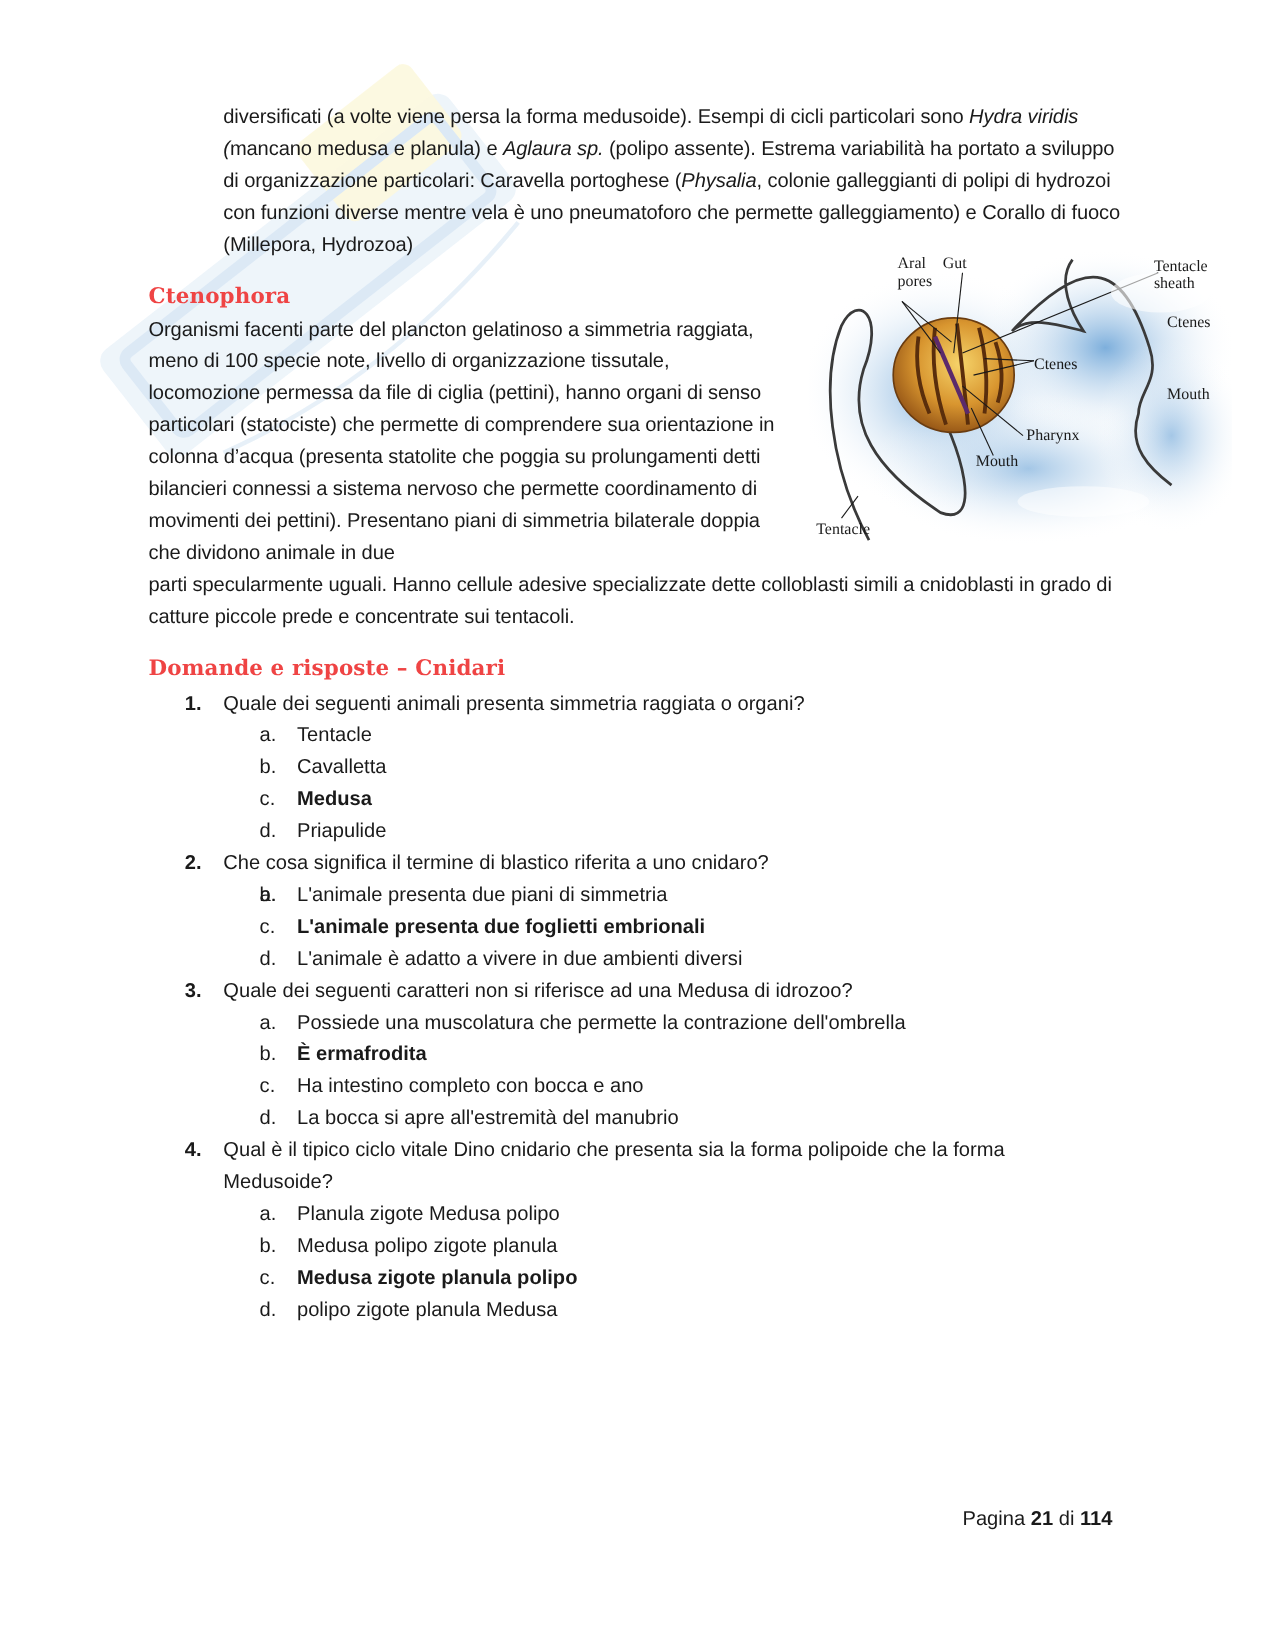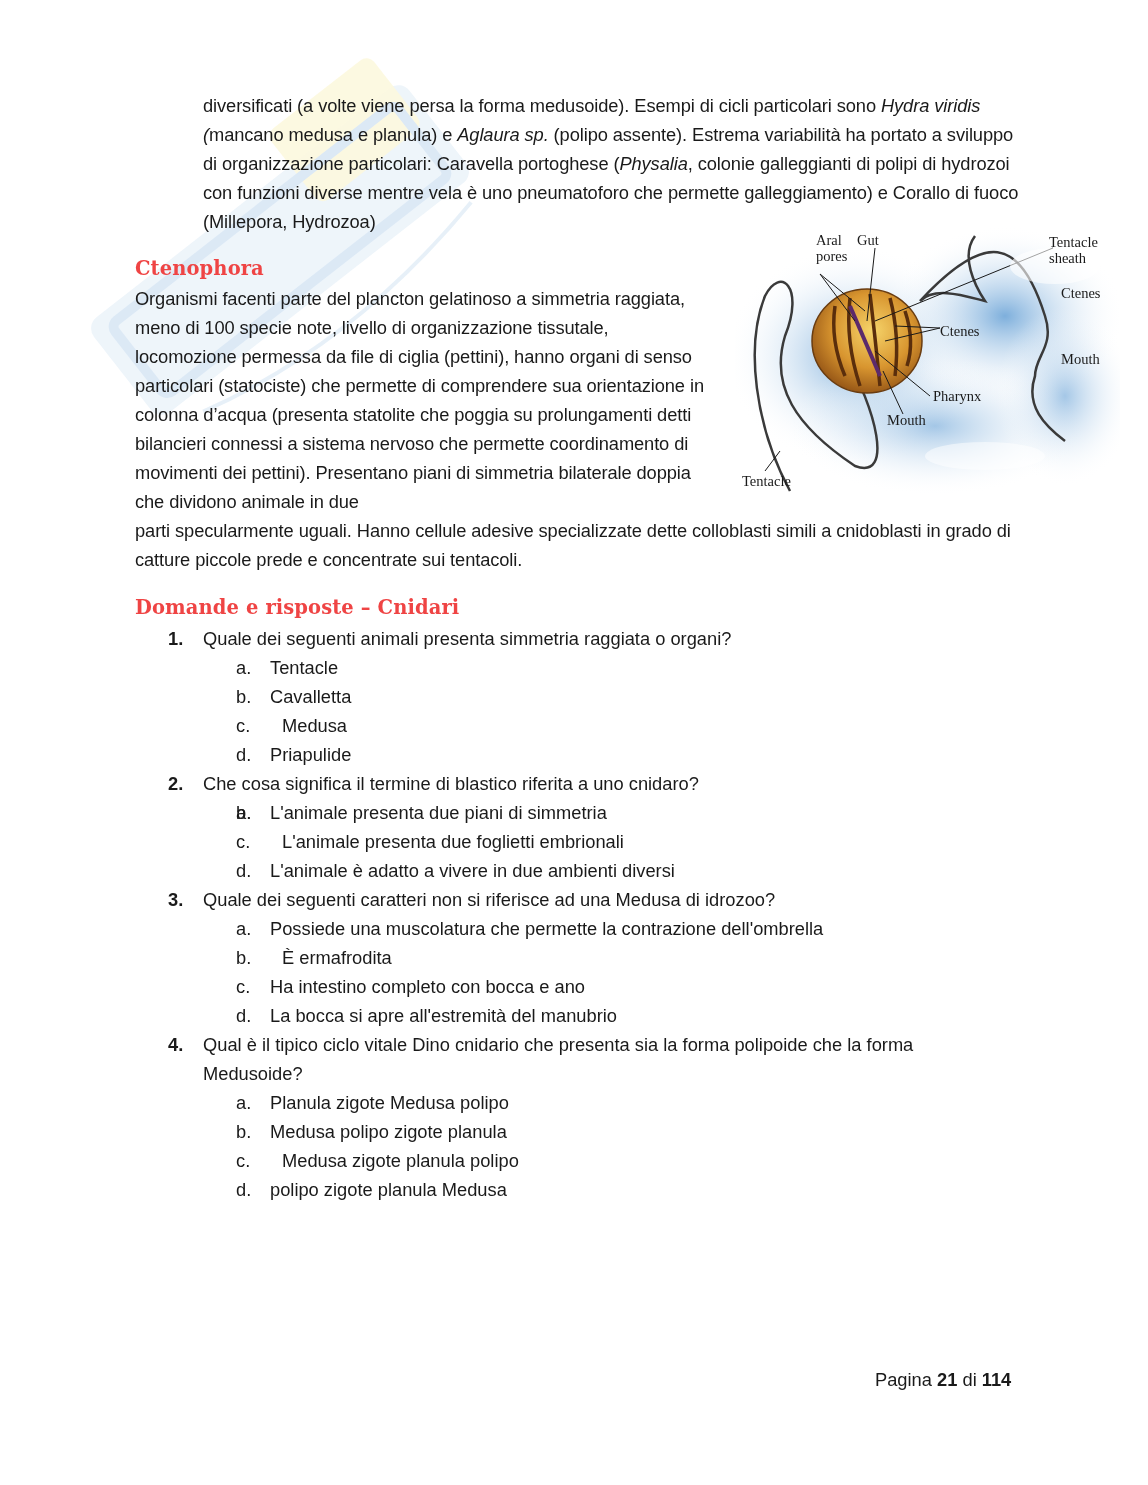"Medusa" .opt.correct .opt-text { font-weight: normal -> bold; margin-left: 12px -> none }
